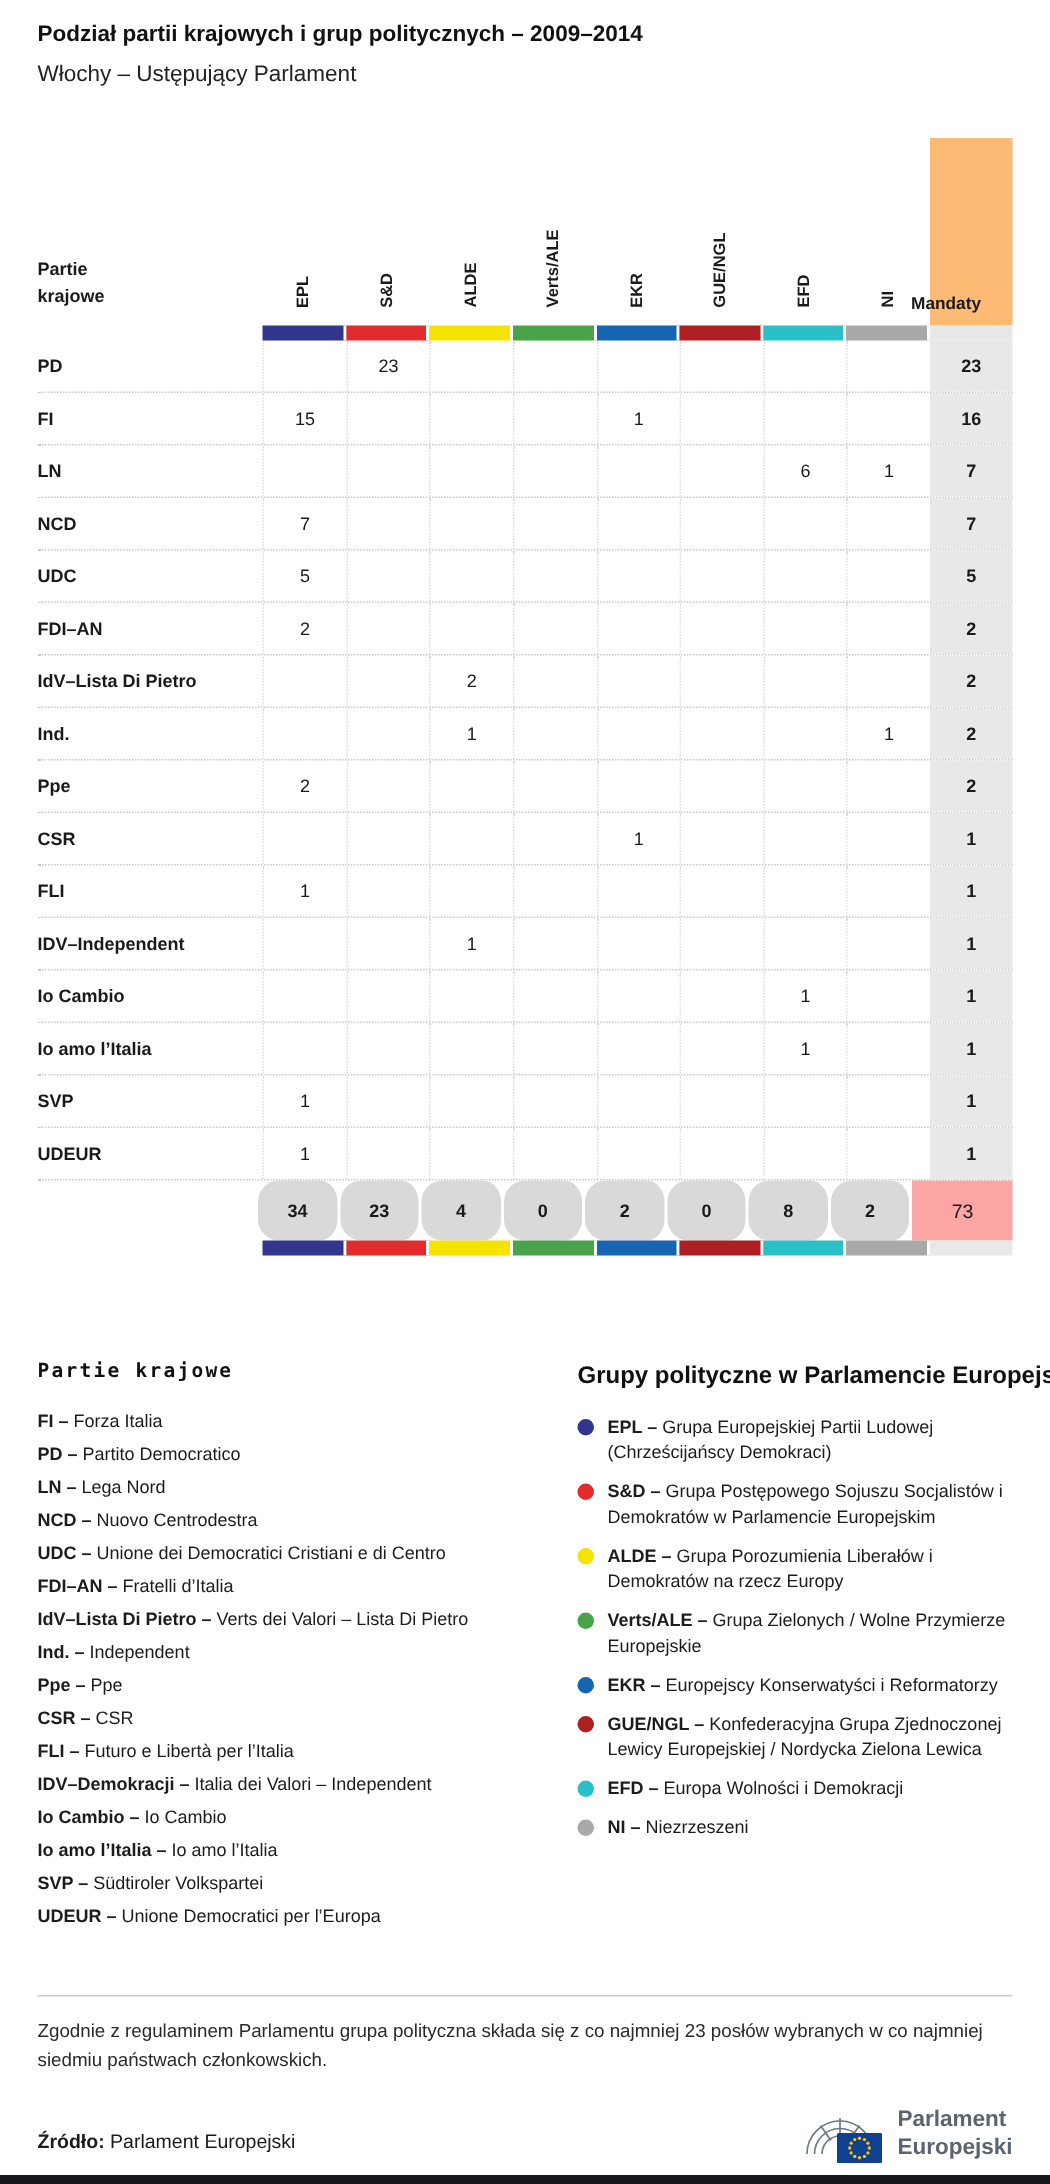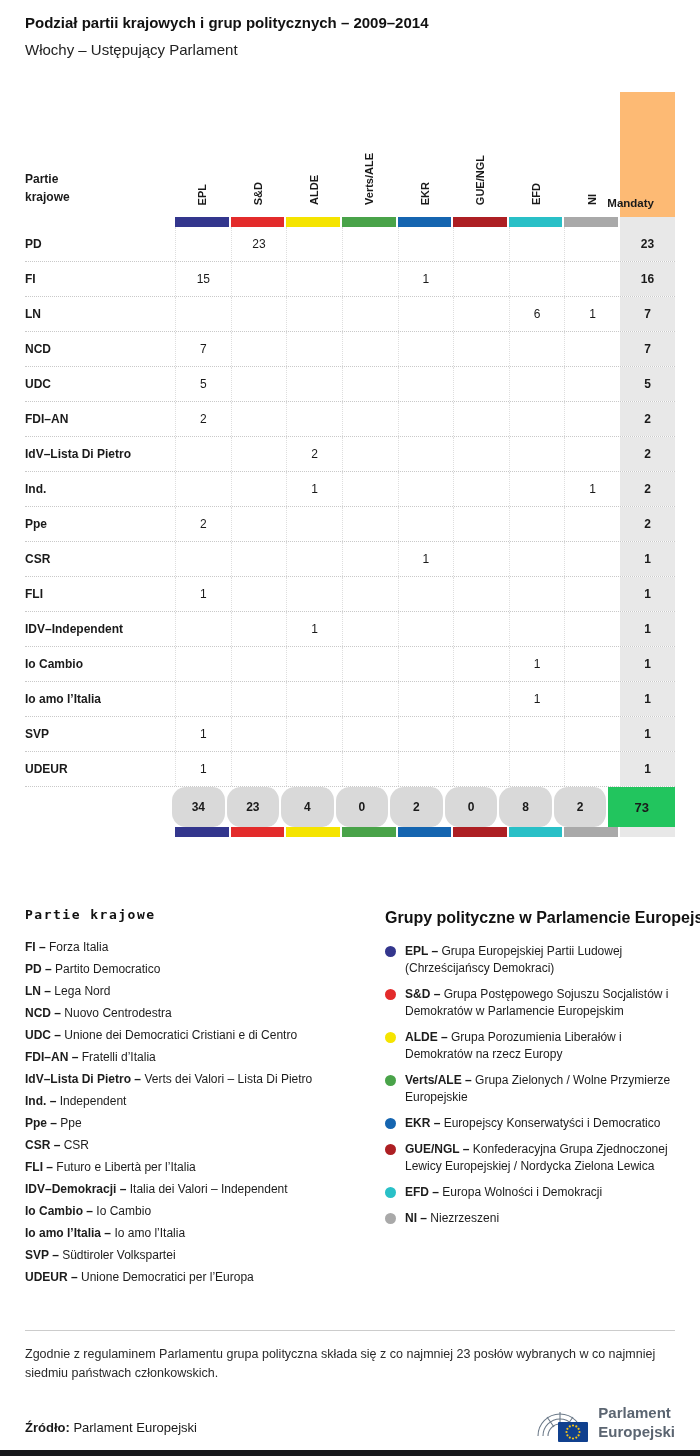"73" .tot-mandaty { background: #22c55e -> #fca5a5; font-weight: bold -> normal }
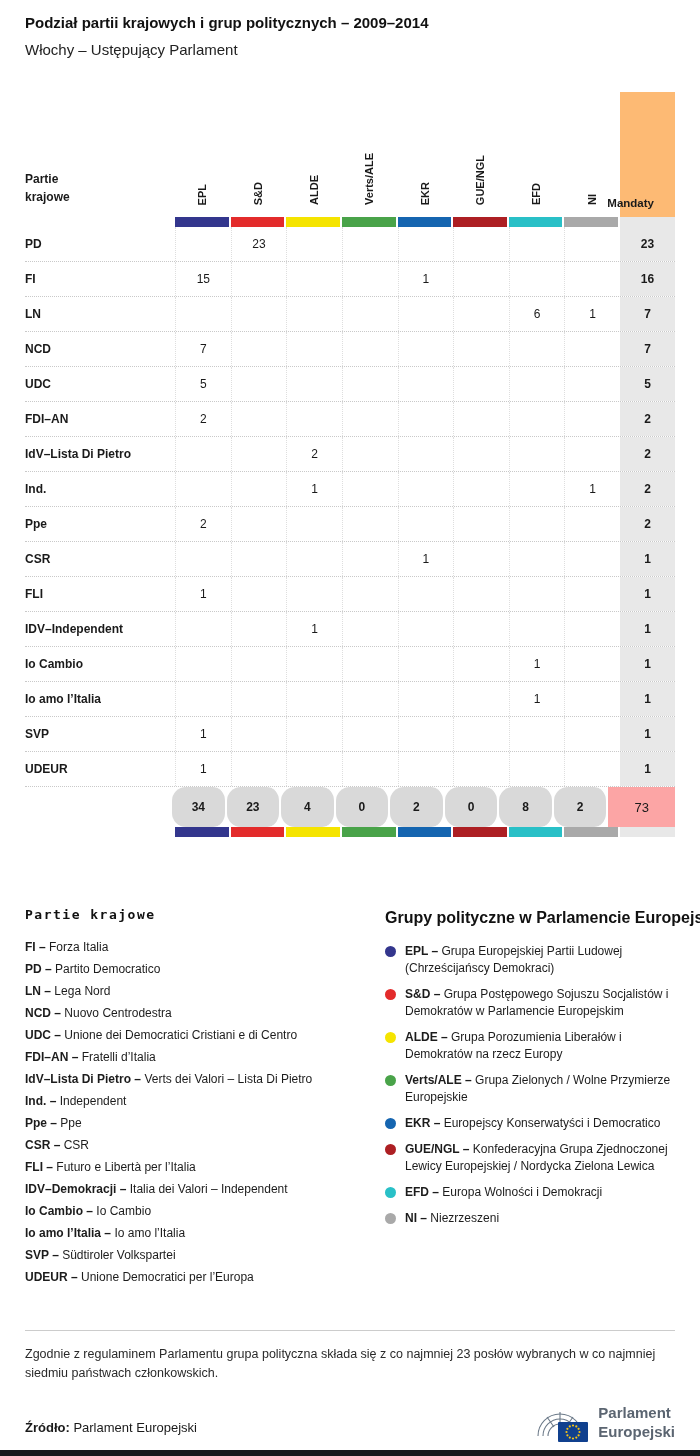"Europejscy Konserwatyści i Democratico" span { text: Democratico -> Reformatorzy }
